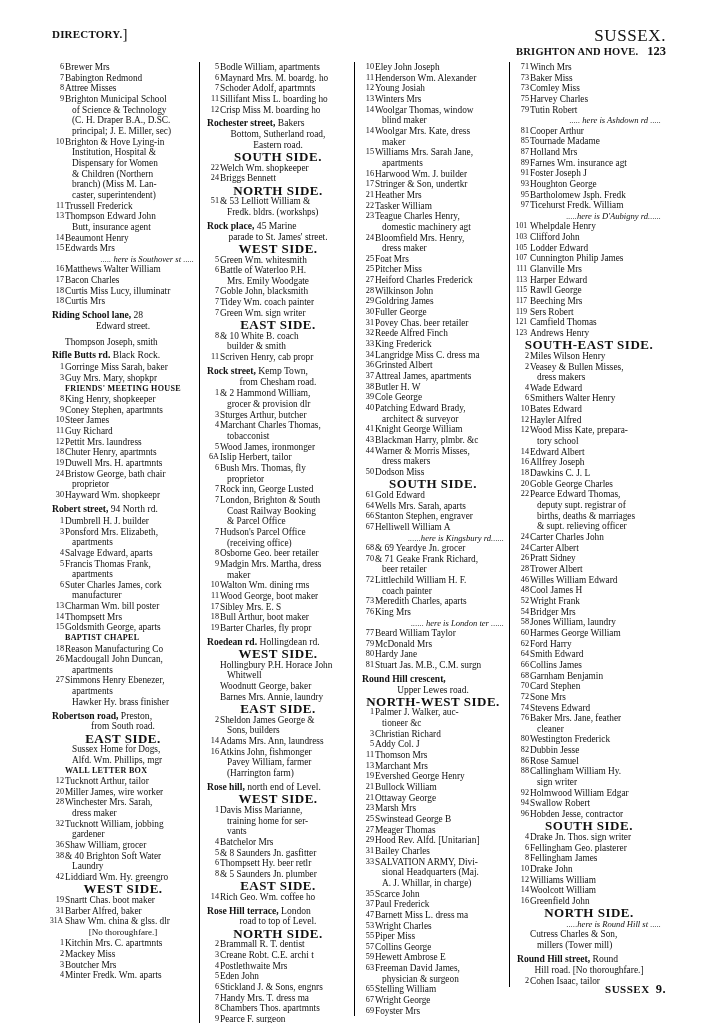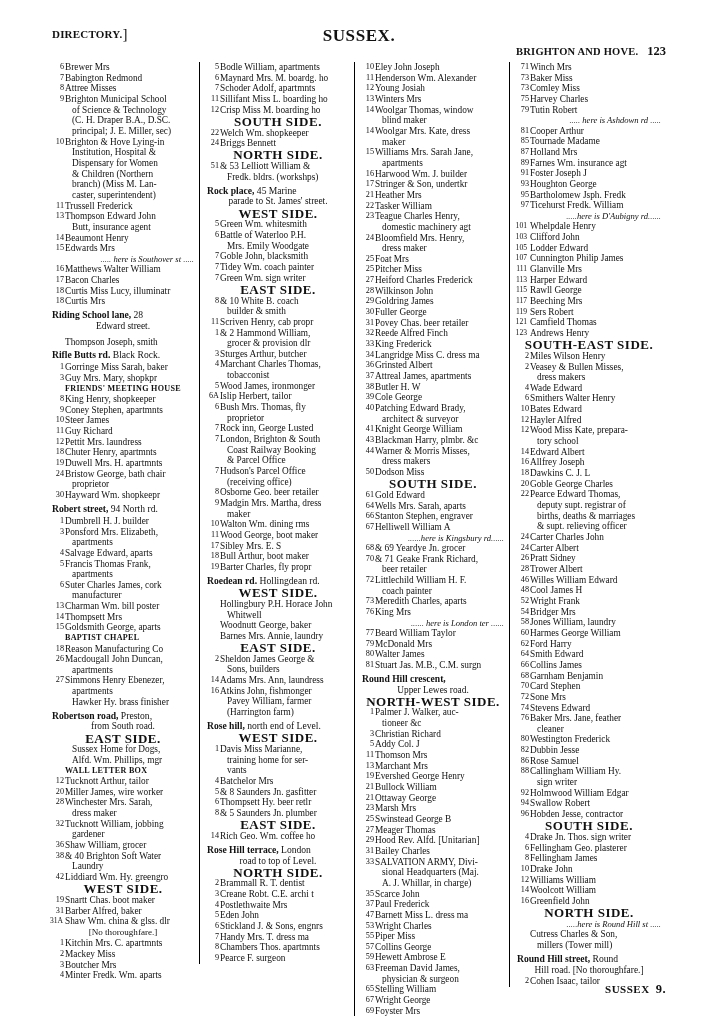"SUSSEX." .rh-center { font-weight: bold -> normal; text-align: center -> right }
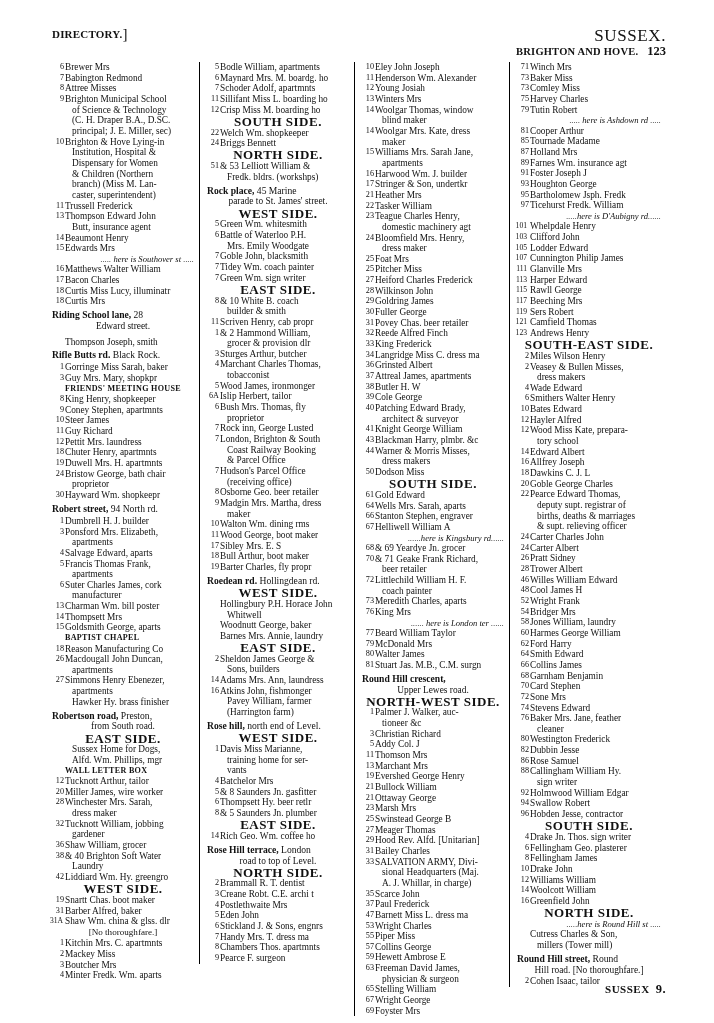"Rochester street, Bakers" div.street { html: none -> <div><span>Rochester street,</span><span> Bakers</span><span>Bottom, Sutherland road,</span><span>Eastern road.</span></div> }
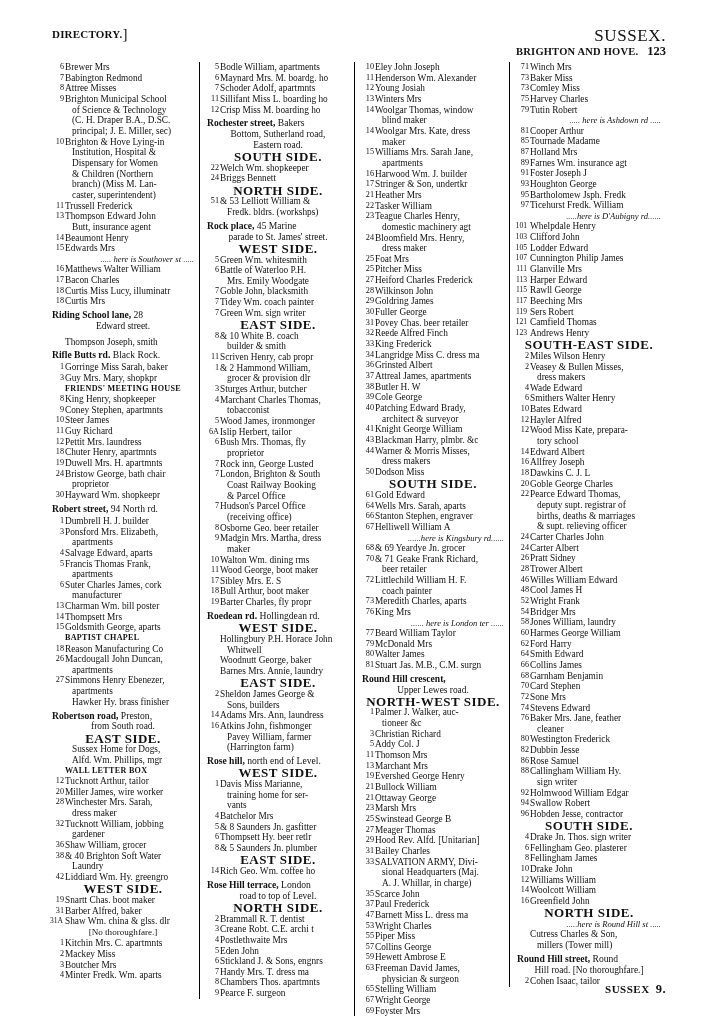"Rock street, Kemp Town," div.street { html: none -> <div><span>Rock street,</span><span> Kemp Town,</span><span>from Chesham road.</span></div> }
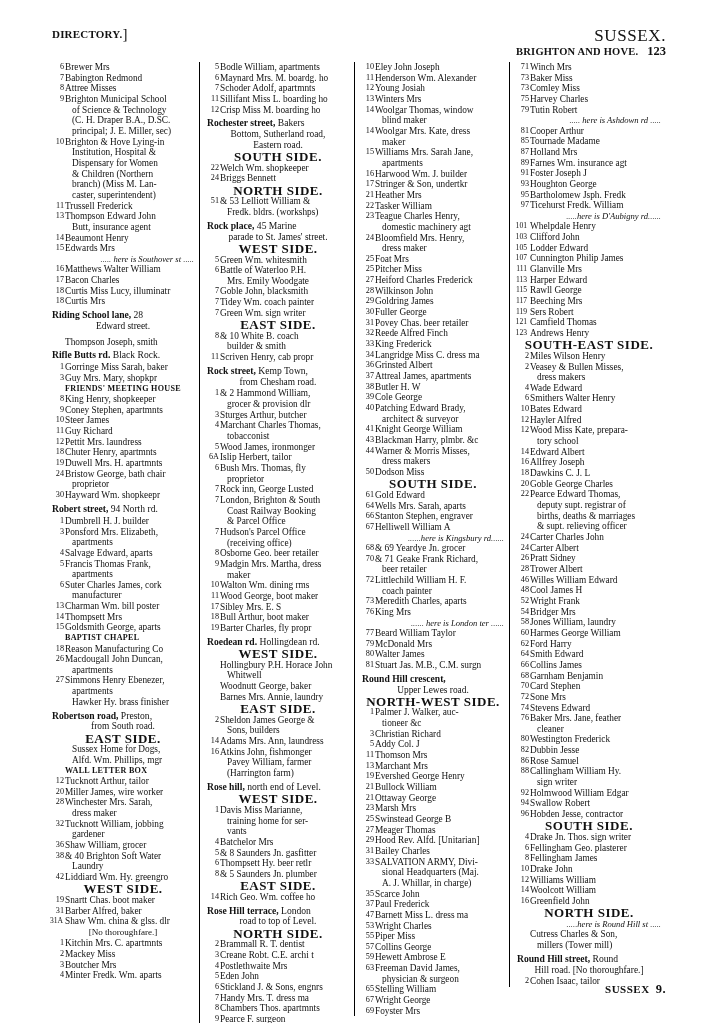"Walter James" span { text: Walter James -> Hardy Jane }
